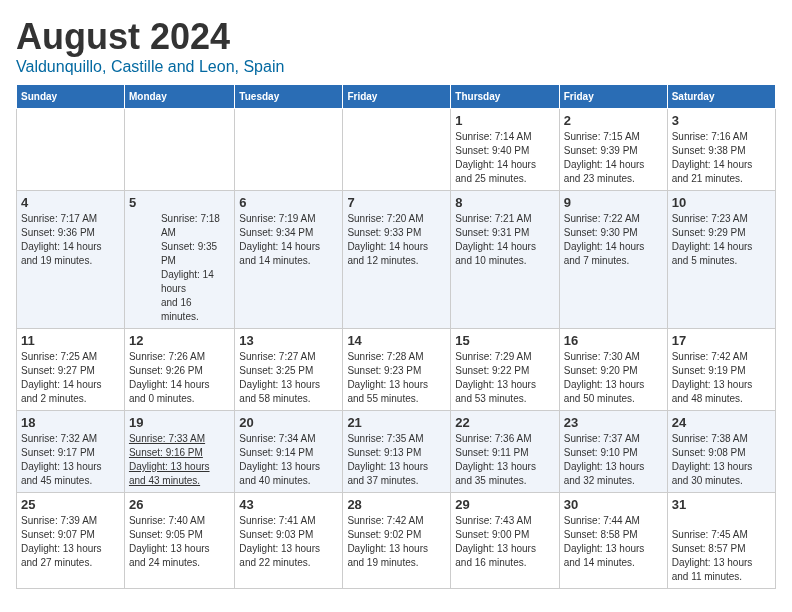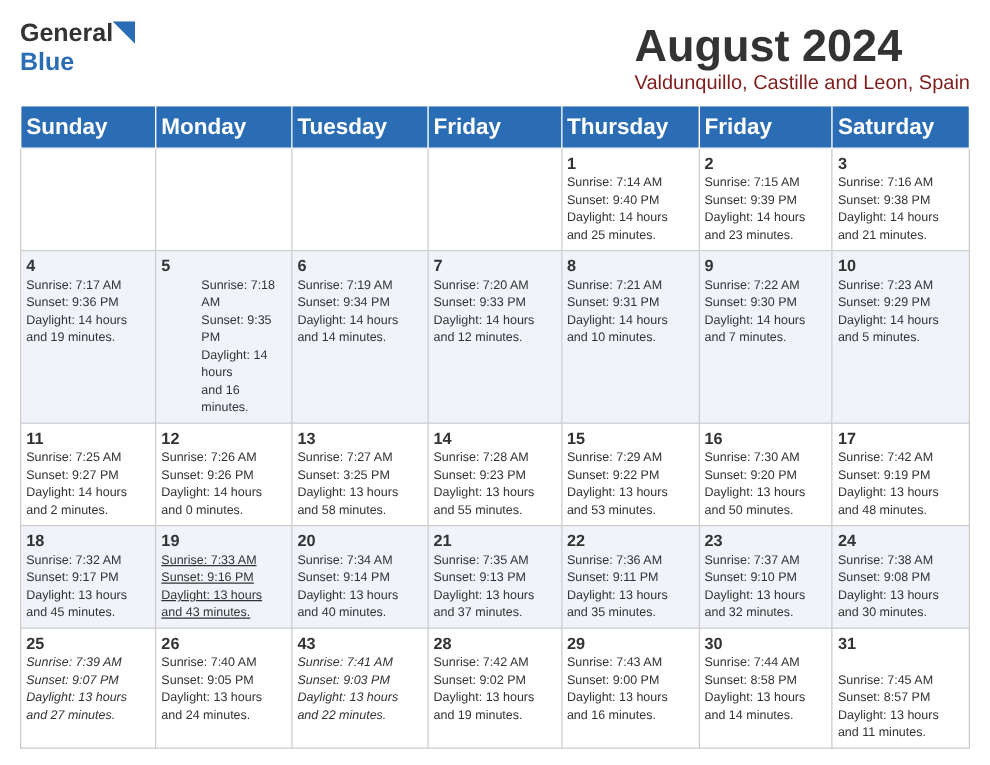"General" div.logo { html: <div> <div> <span>General</span> <svg> <polygon></polygon> </svg> </div> <div><span>Blue</span></div> </div> -> none }
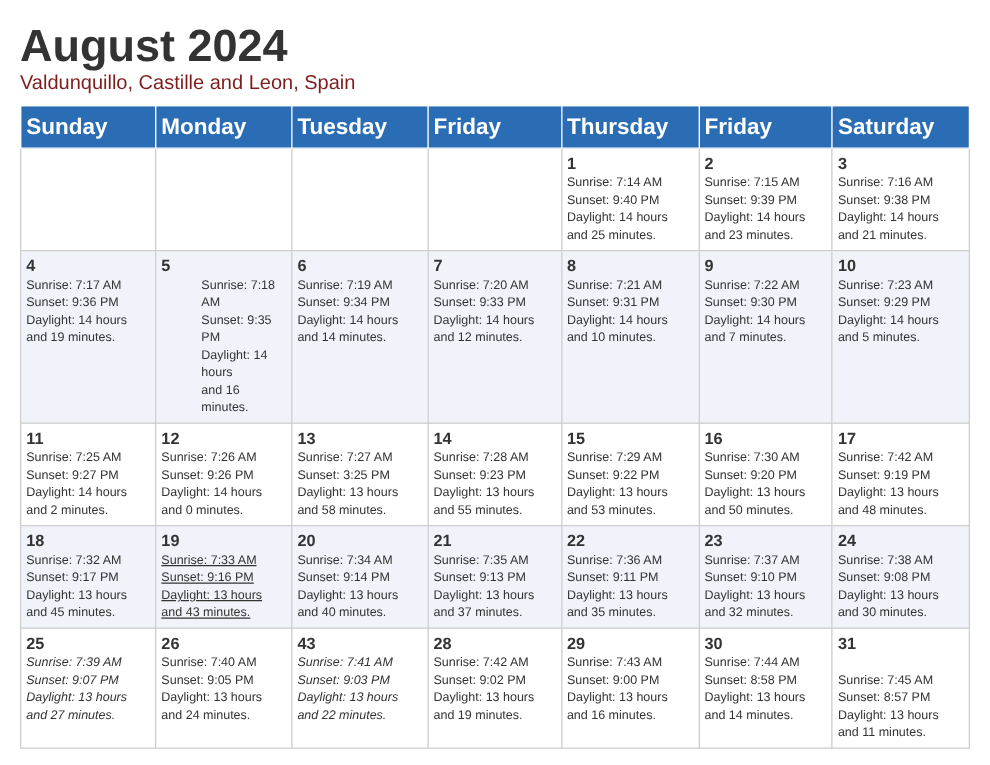"Valdunquillo, Castille and Leon, Spain" .title-location { color: #7f1d1d -> #0369a1 }
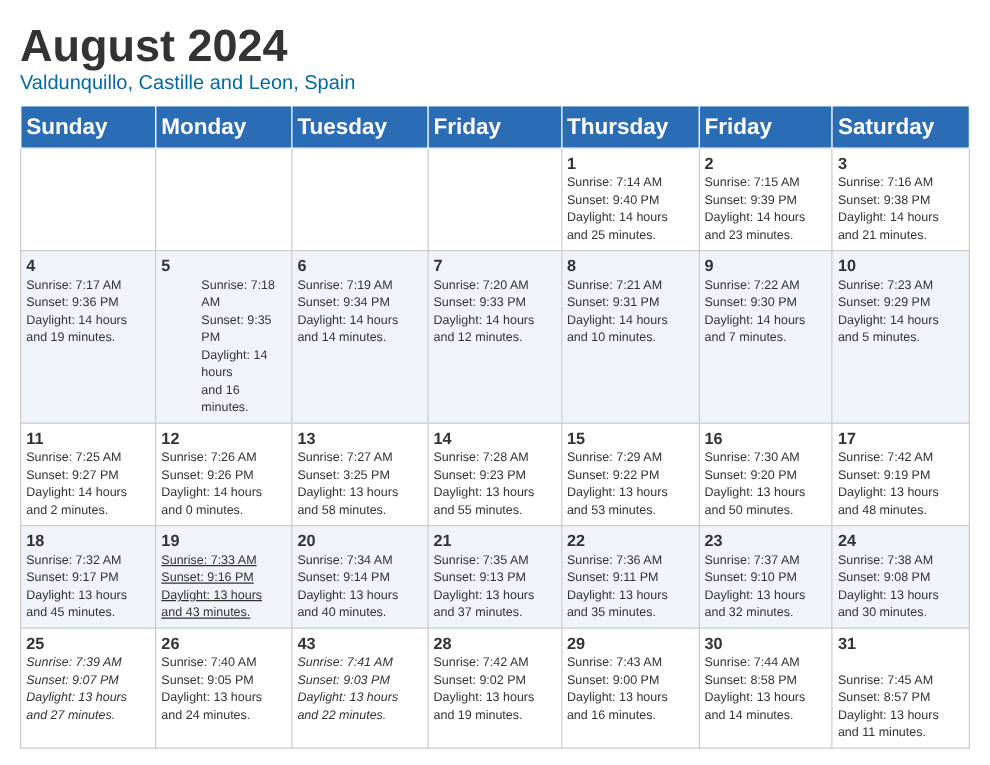"Sunday" .calendar thead th { font-size: 18px -> 10px }
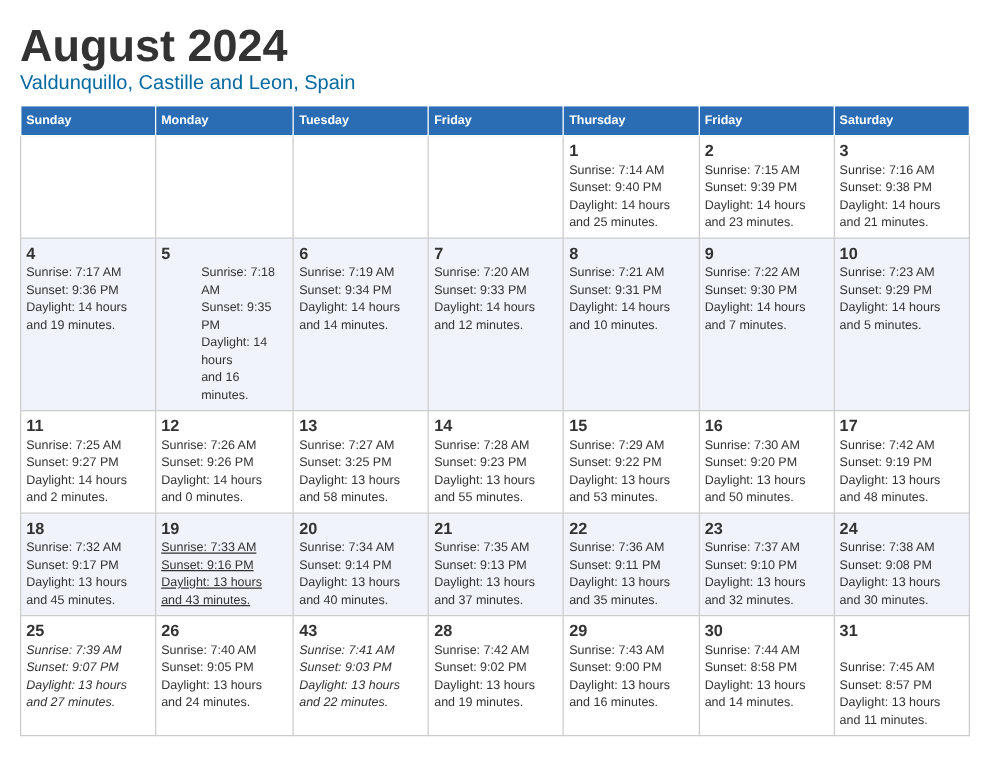"Sunrise: 7:39 AM" div.day-info { font-style: italic -> none }
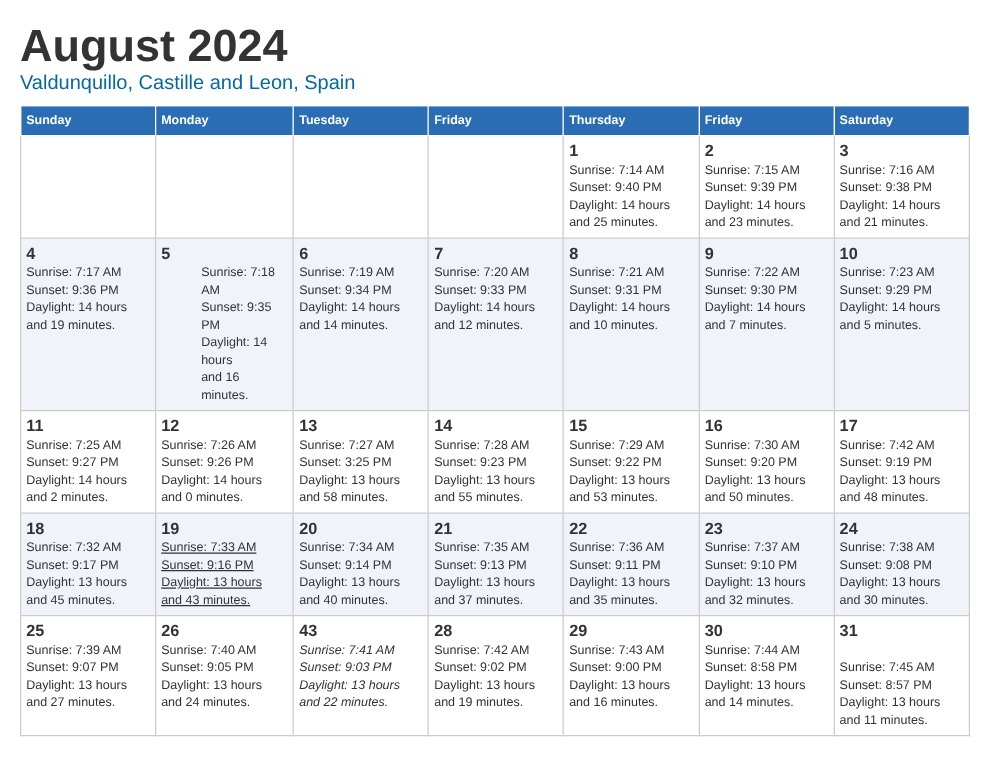"Sunrise: 7:41 AM" div.day-info { font-style: italic -> none }
